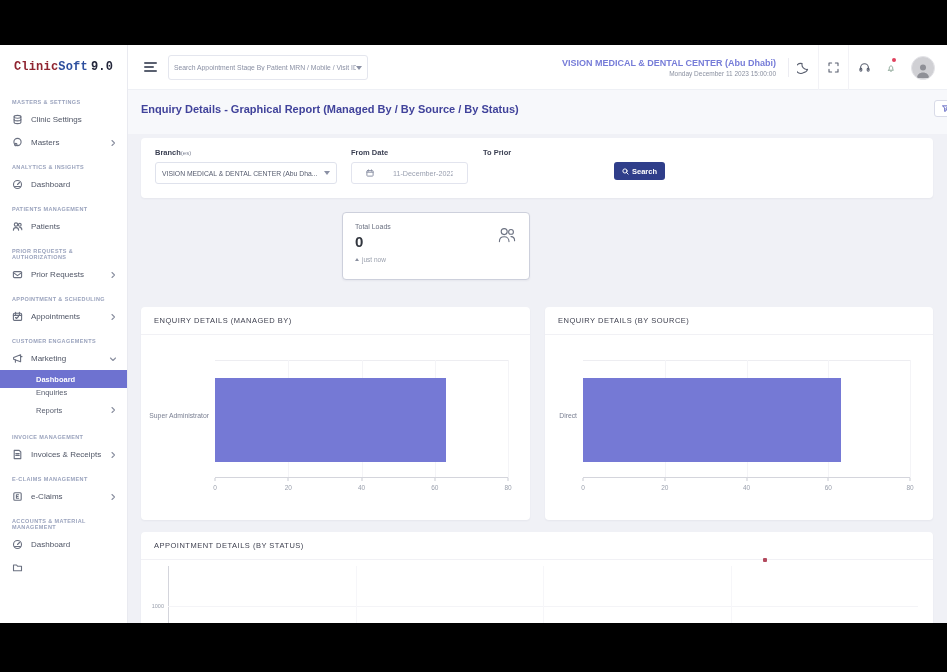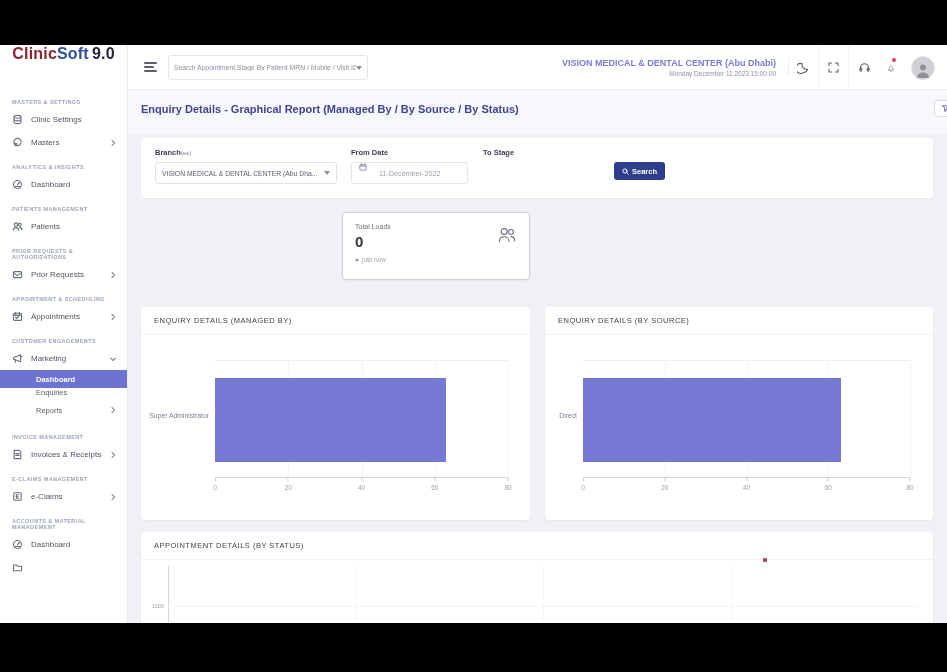"Clinic" .logo { align-items: flex-start -> center; font-family: Liberation Sans, sans-serif -> Liberation Mono, monospace; font-size: 16px -> 12px }
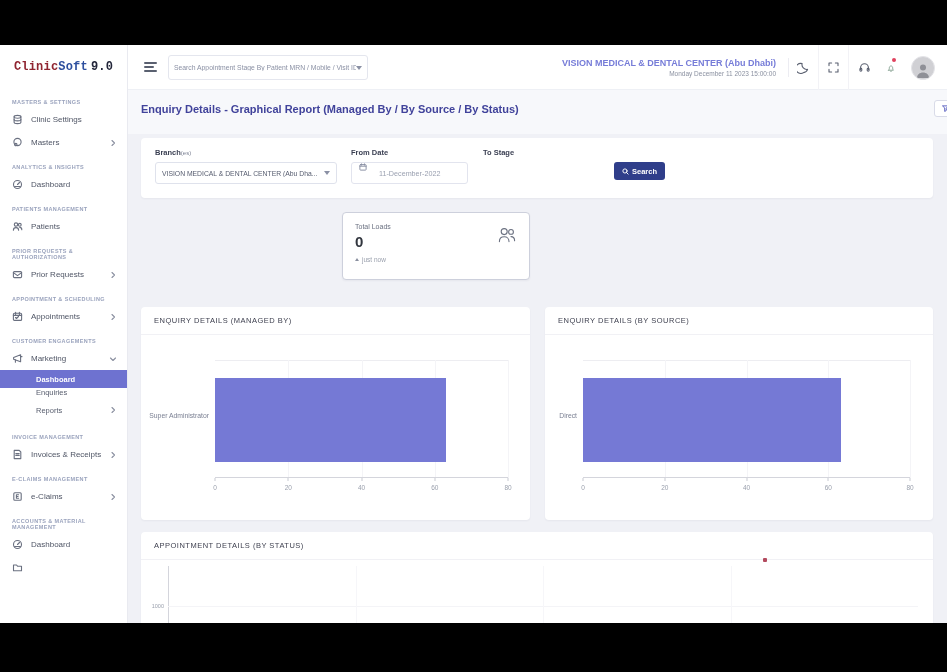"To Stage" div.f-label { text: Stage -> Prior }
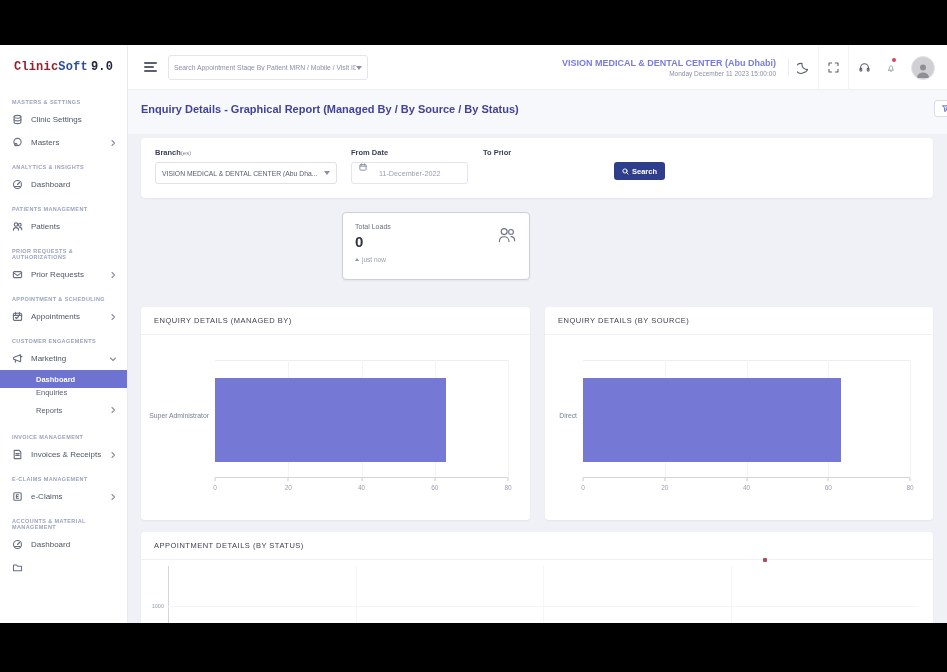"11-December-2022" .f-input { align-items: none -> center; gap: 12px -> 19px; padding: 0 7px -> 0 14px }
